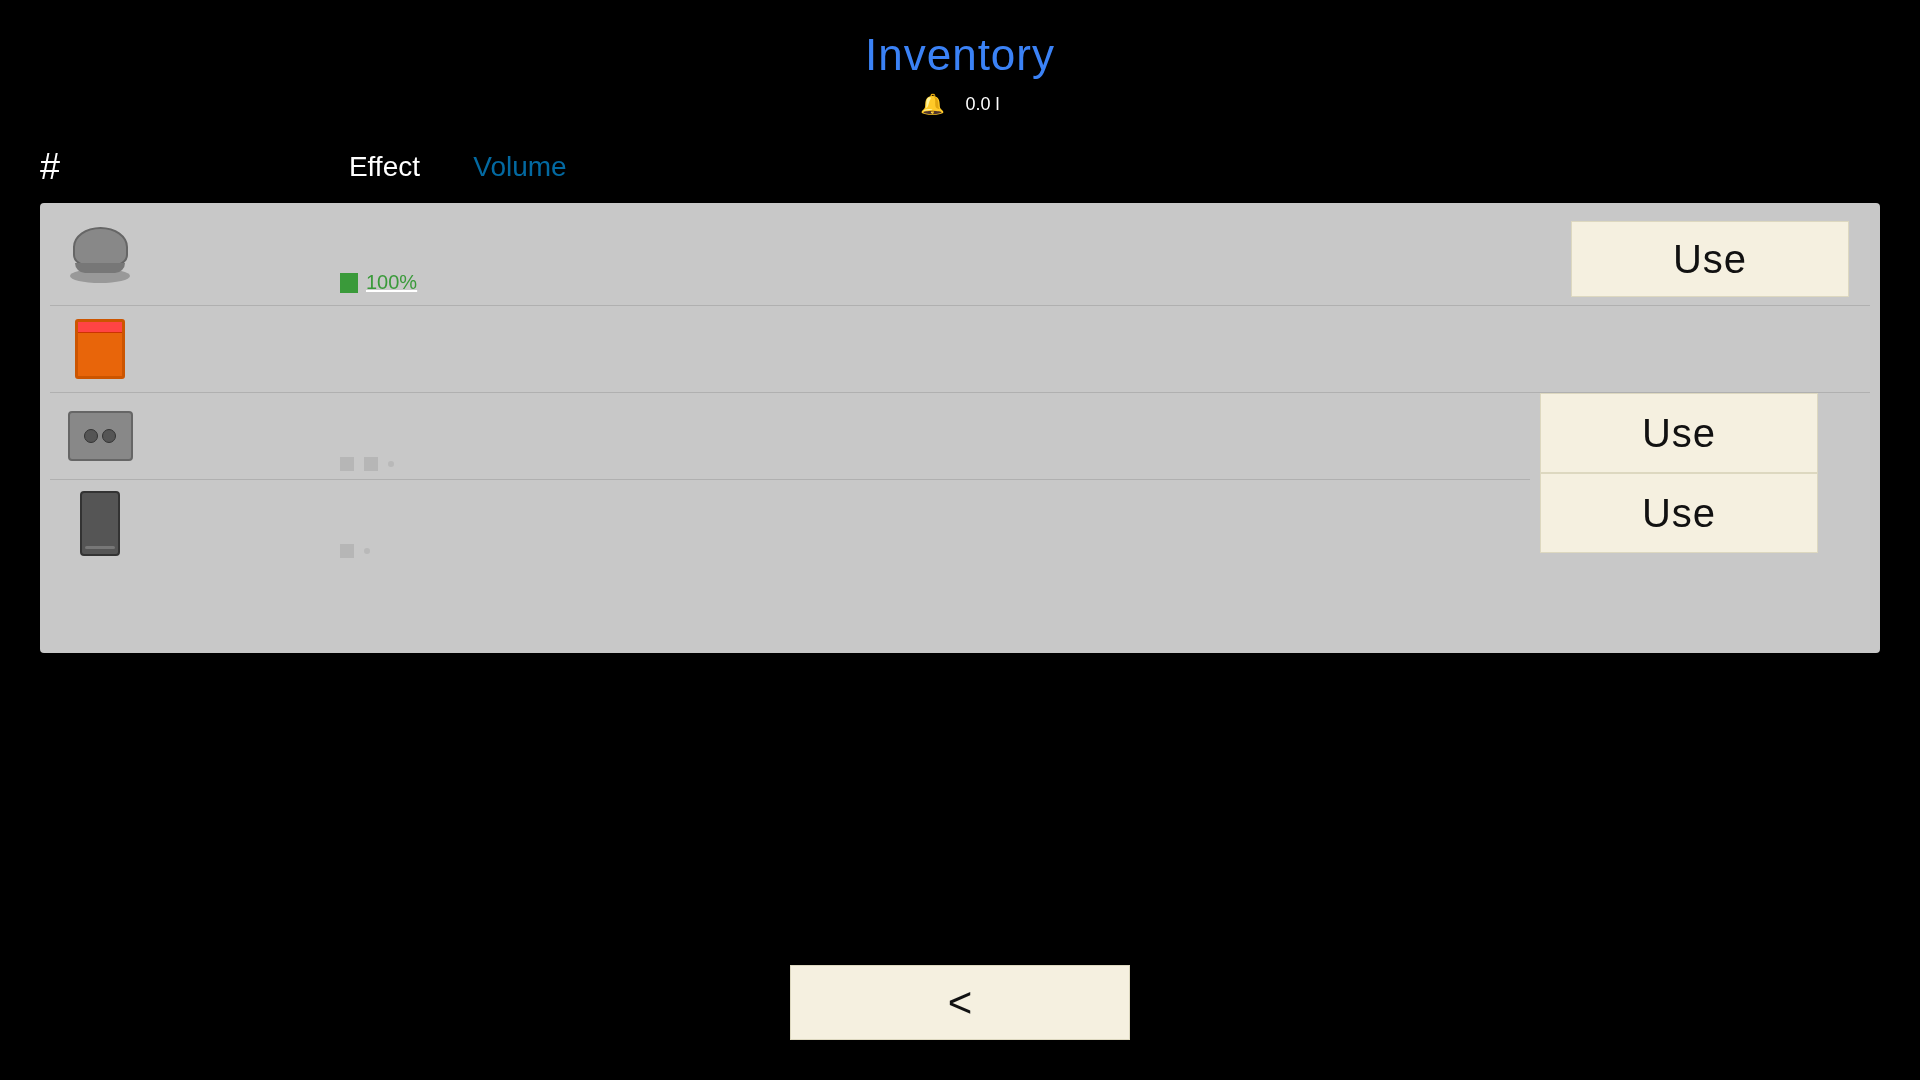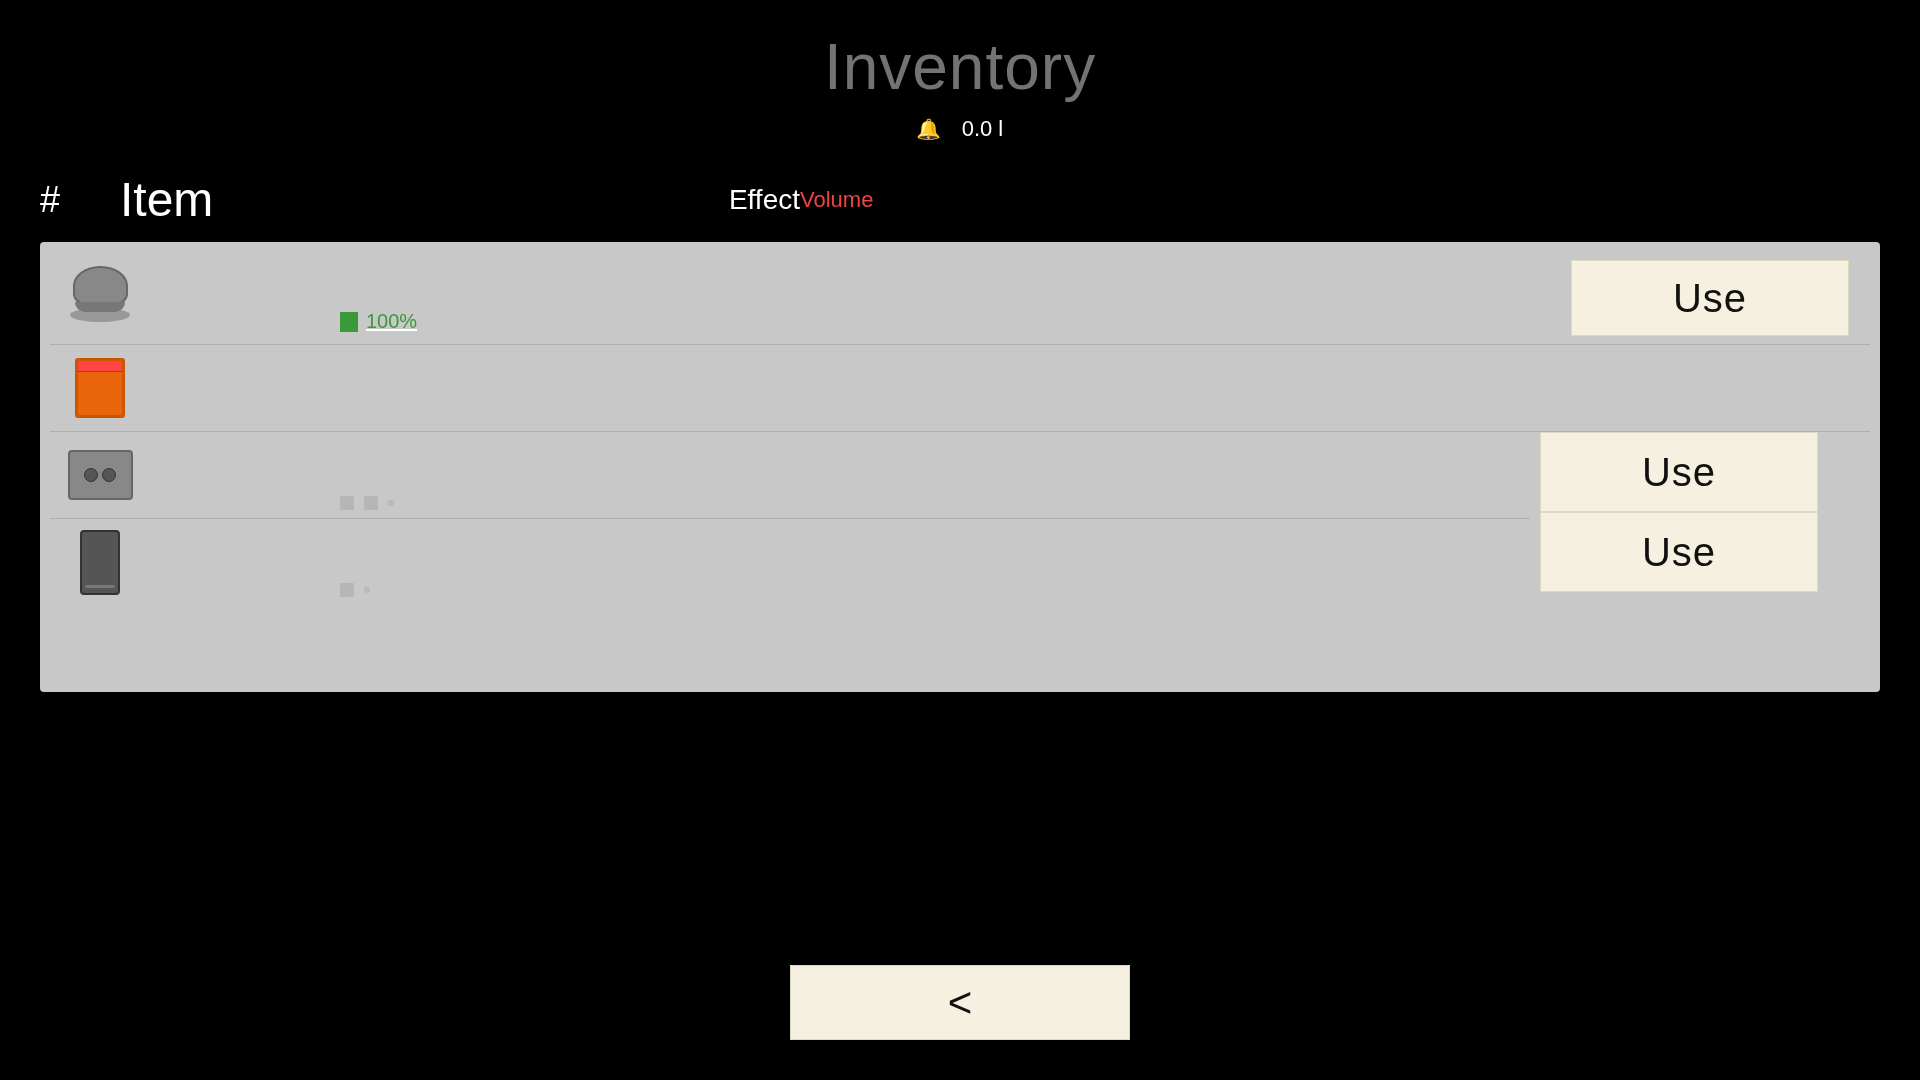"Inventory" .header-title { color: #737373 -> #3b82f6; font-size: 64px -> 44px }
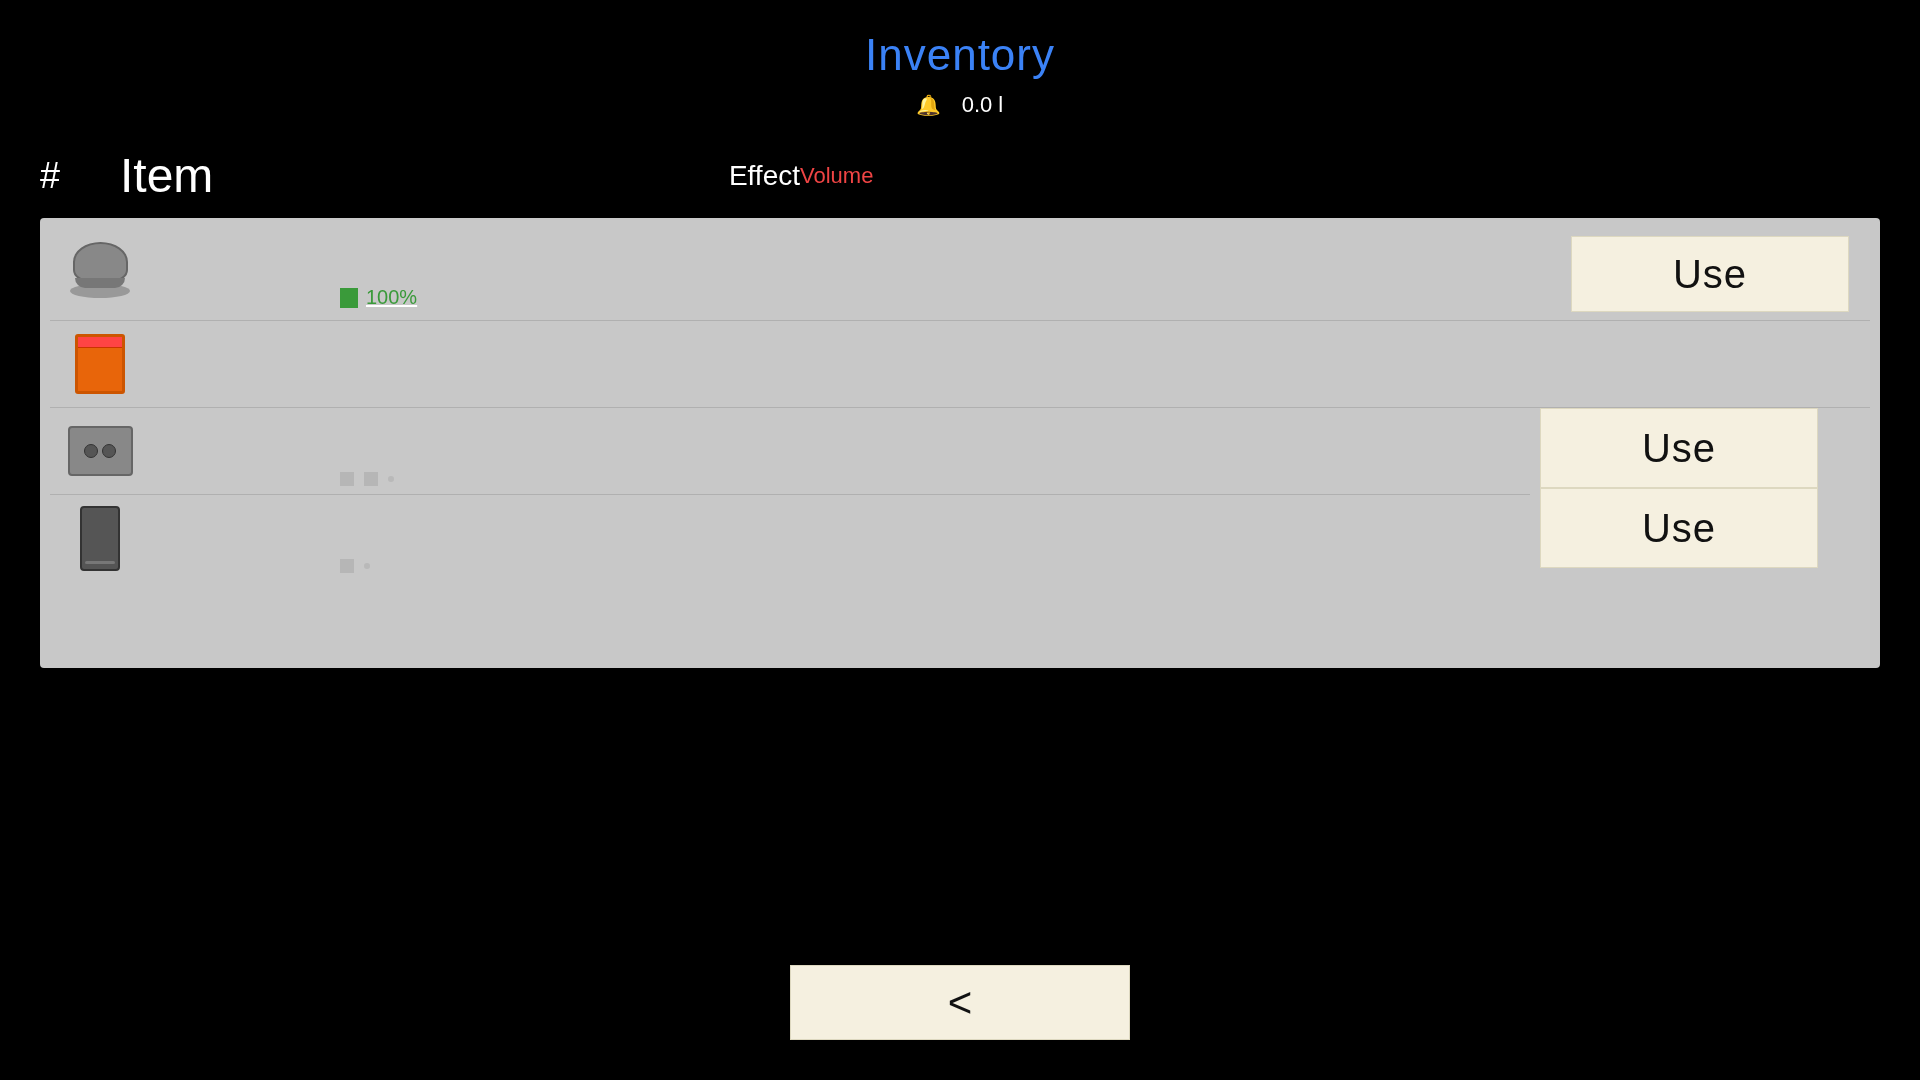"0.0 l" .header-value { font-size: 22px -> 18px }
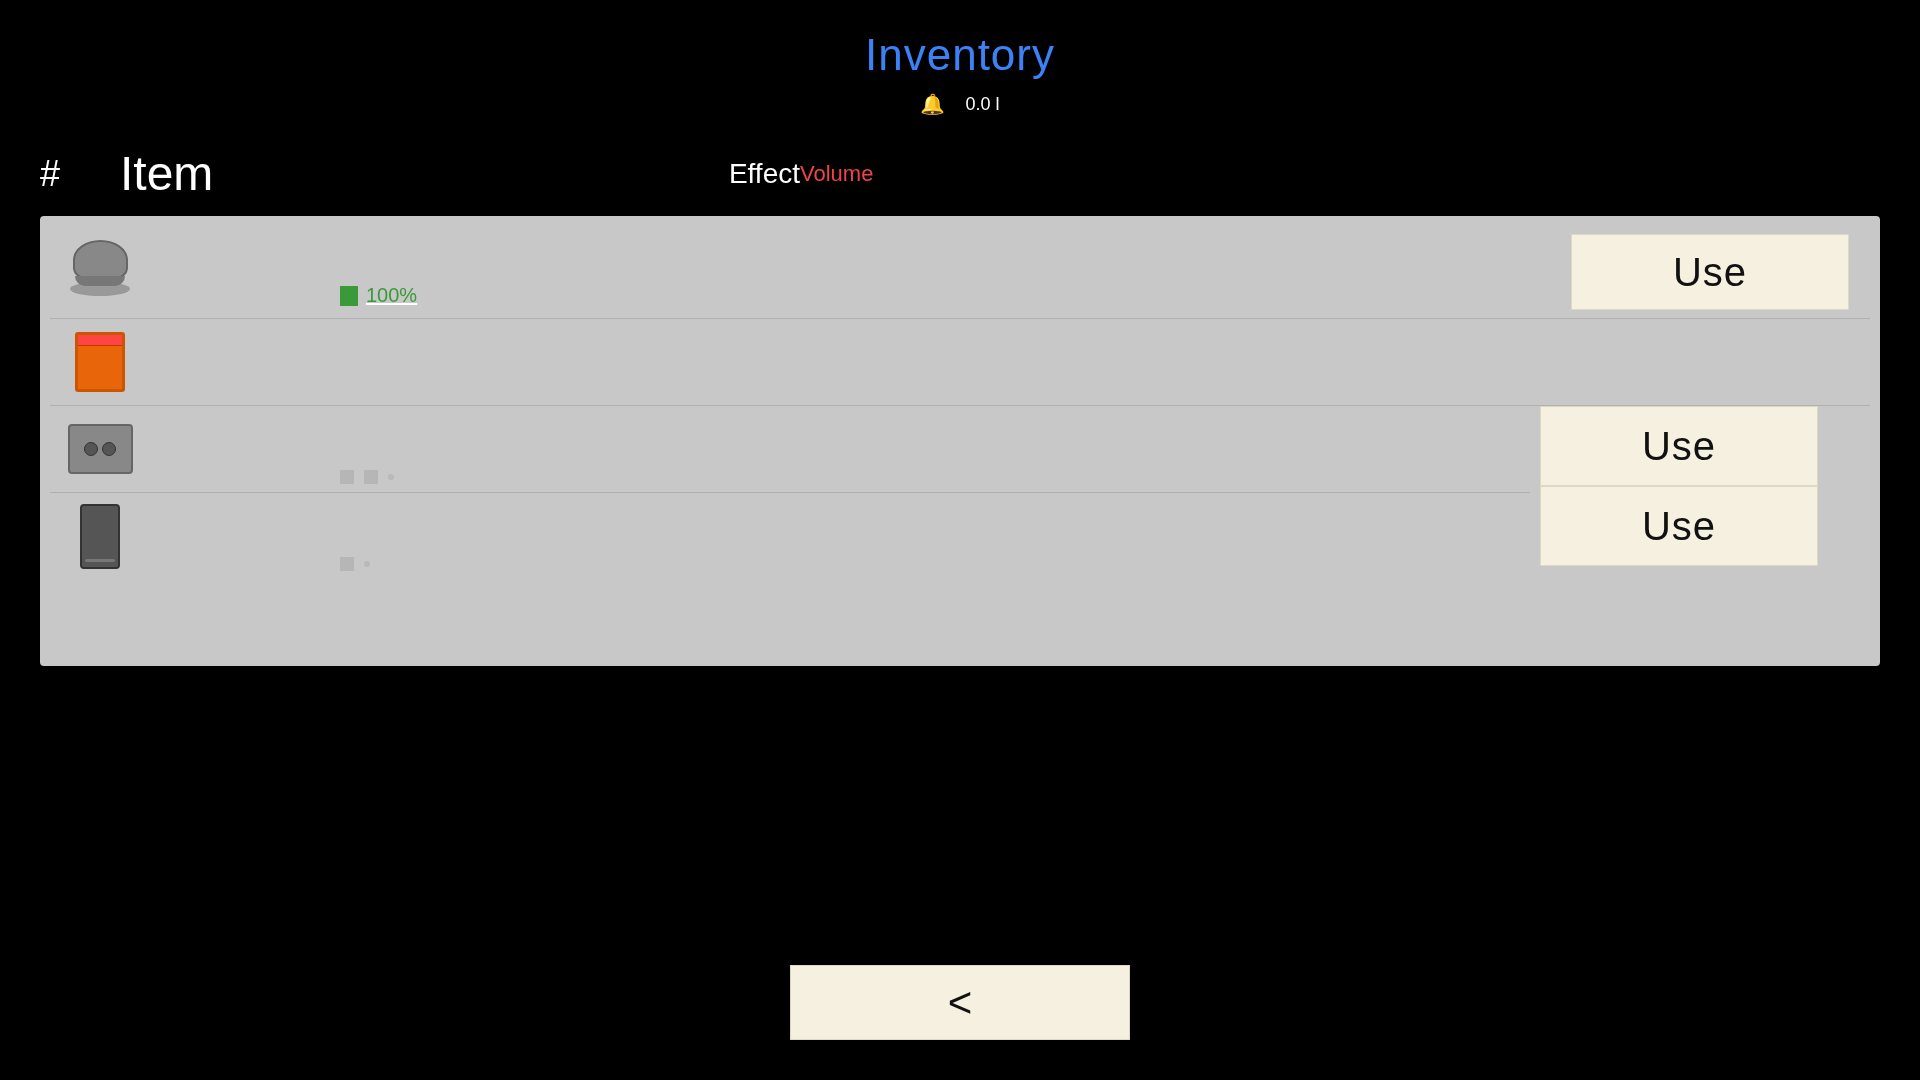"Item" span.col-item { html: <span>Item</span> -> none }
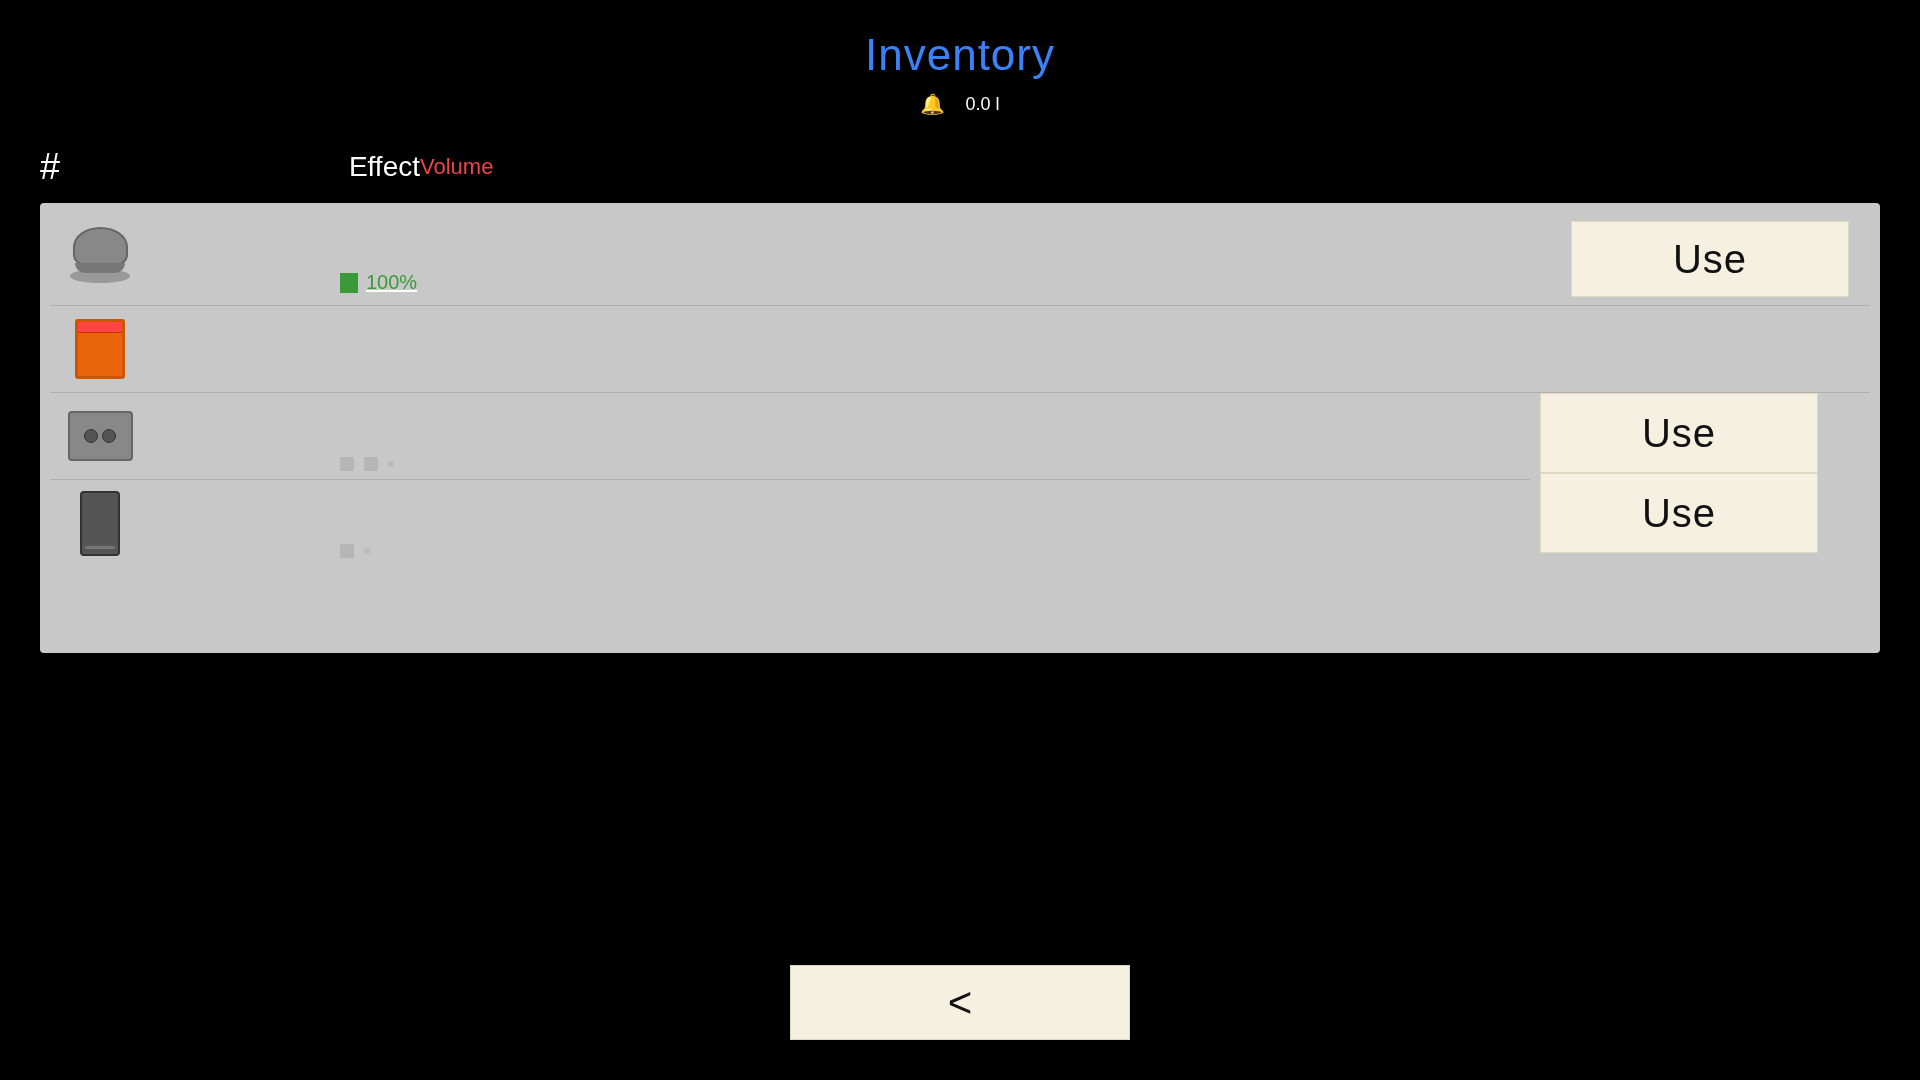"Volume" .col-volume { color: #ef4444 -> #0369a1; font-size: 22px -> 28px; text-align: none -> center }
